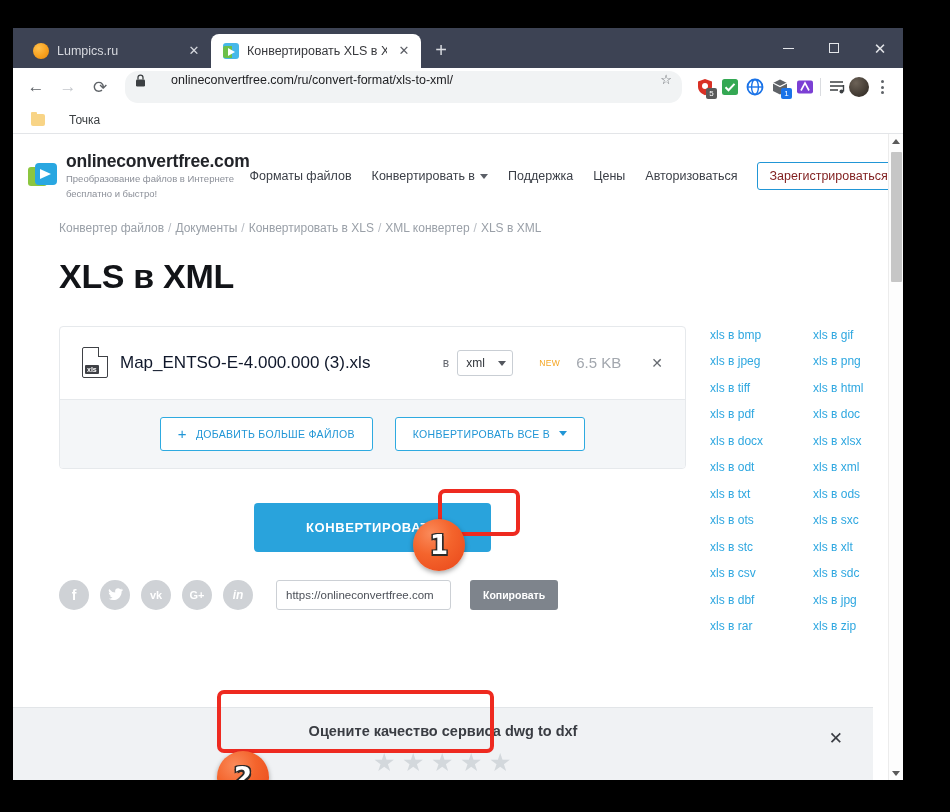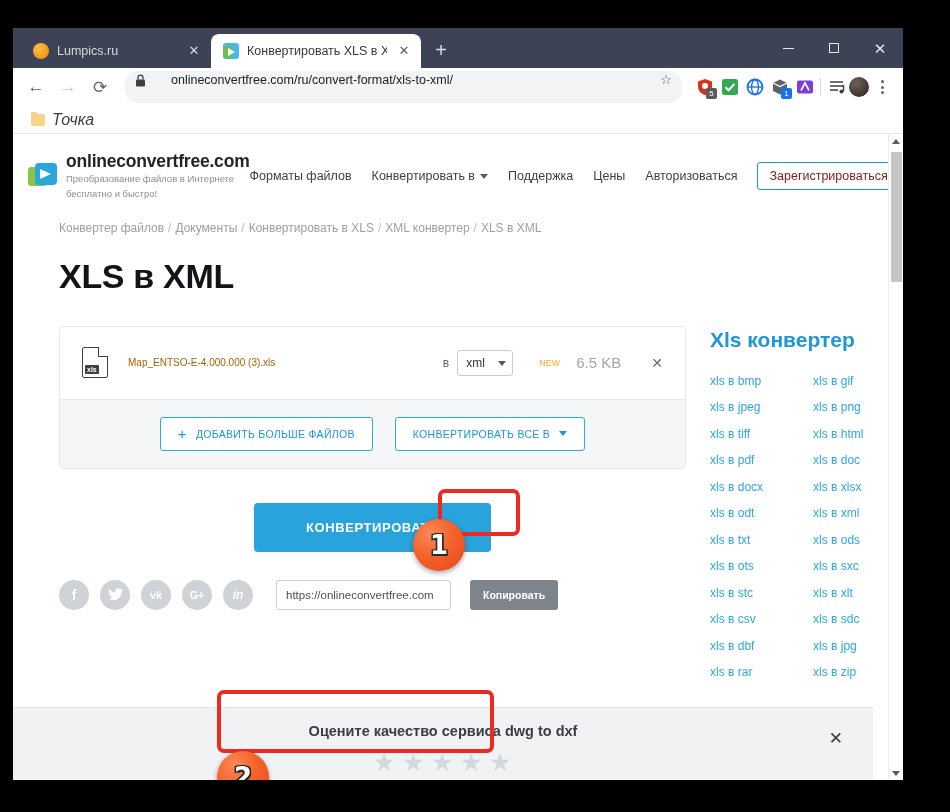"Точка" .bookmark { font-size: 16px -> 12px; font-style: italic -> none; gap: 7px -> 24px }
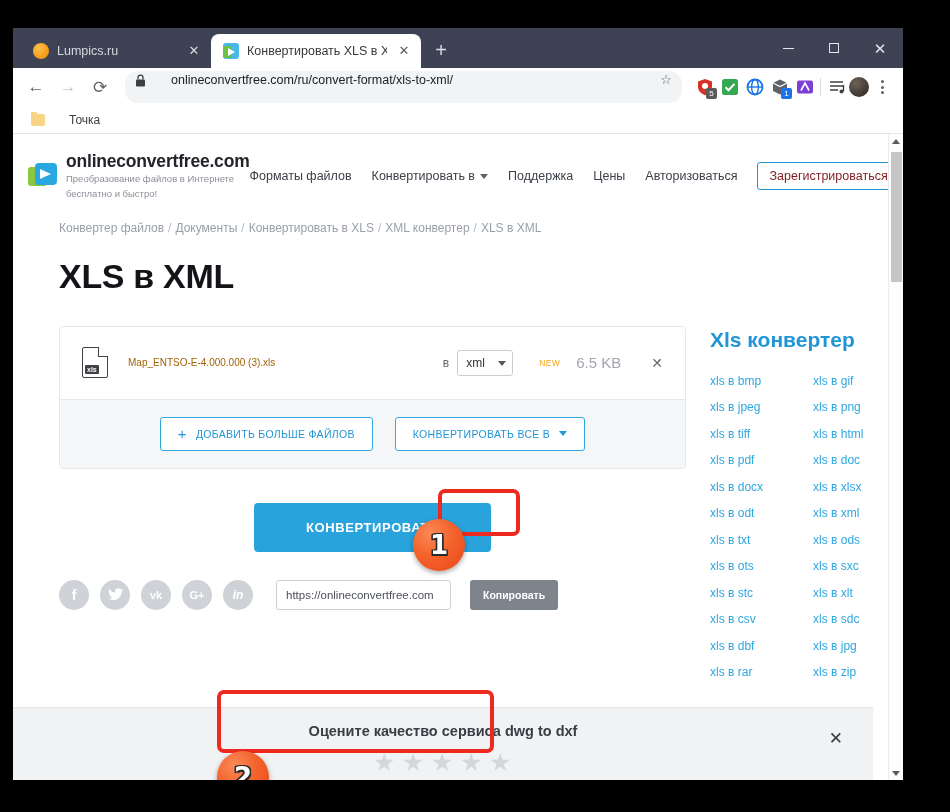"Xls конвертер" div.side-title { html: <div>Xls конвертер</div> -> none }
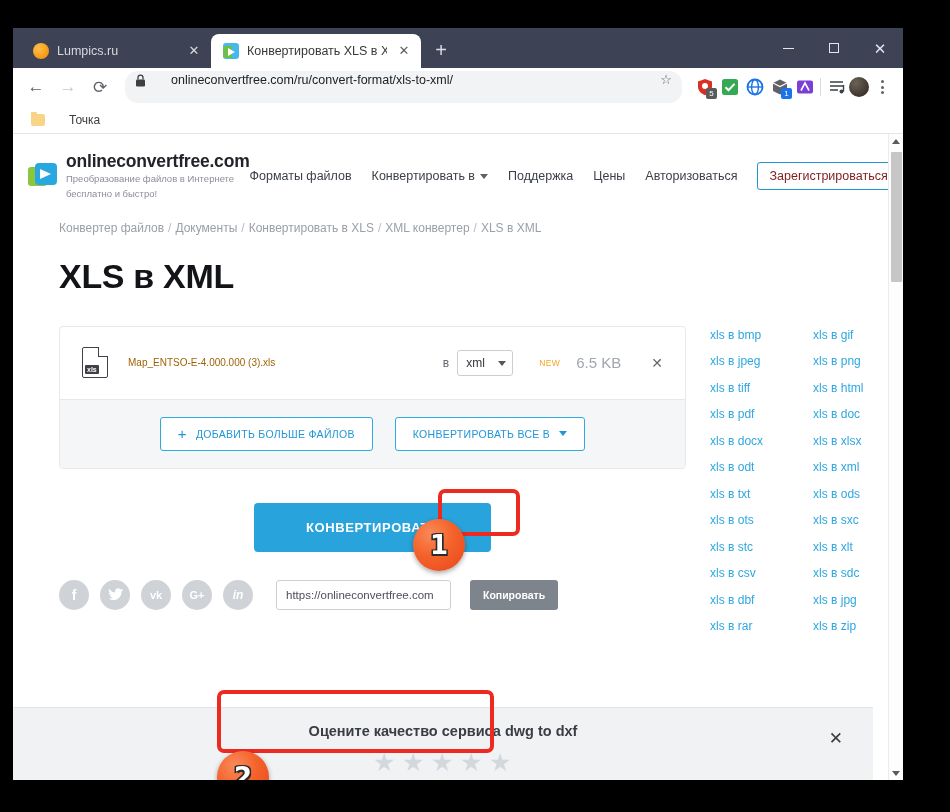"Map_ENTSO-E-4.000.000 (3).xls" .file-name { color: #a16207 -> #0f172a; font-size: 10px -> 17px; margin-left: 20px -> 12px }
